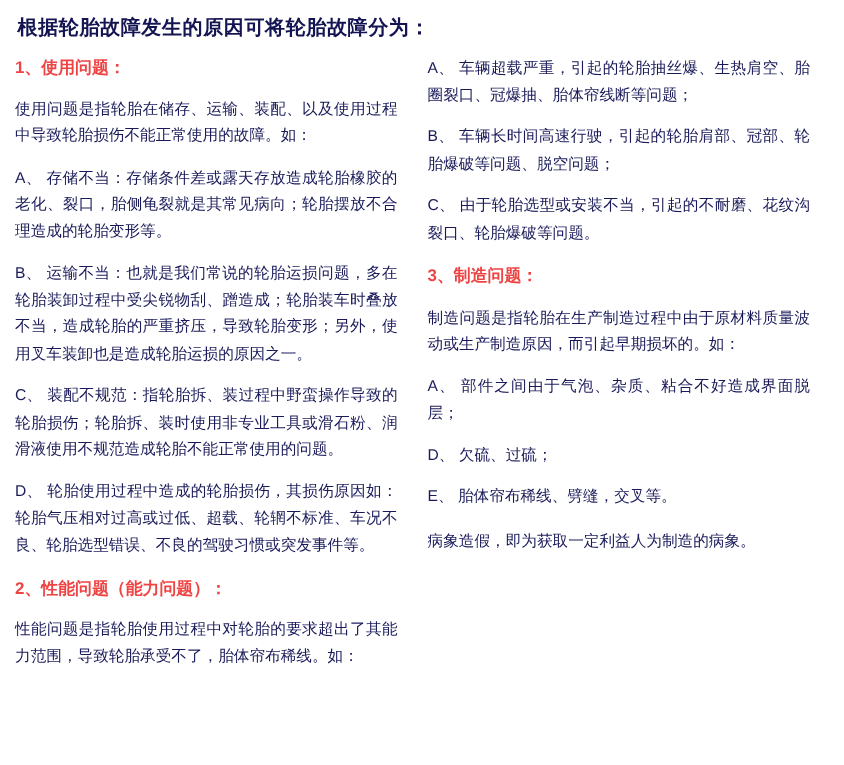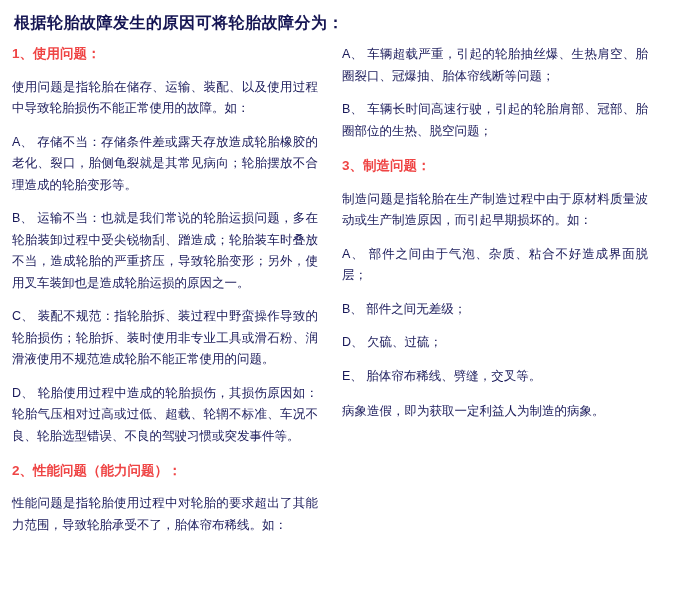"B、 车辆长时间高速行驶，引起的轮胎肩部、冠部、胎圈部位的生热、脱空问题；" p.para { text: 胎圈部位的生热 -> 轮胎爆破等问题 }
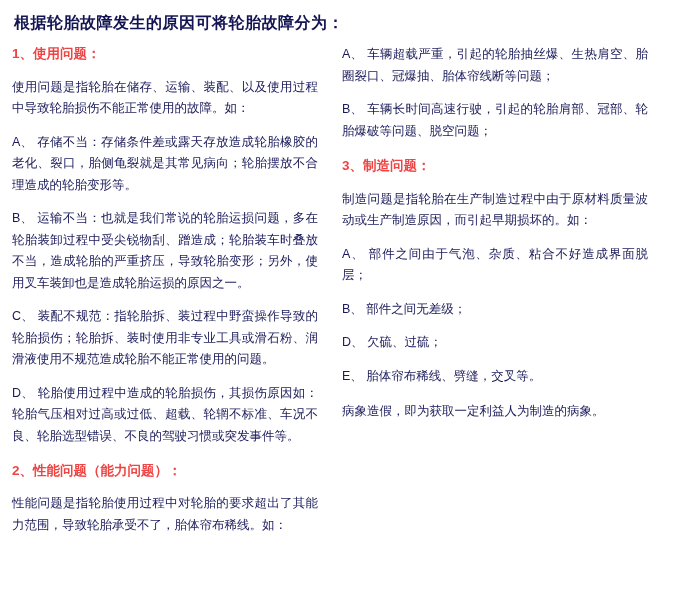"C、 由于轮胎选型或安装不当，引起的不耐磨、花纹沟裂口、轮胎爆破等问题。" p.para { html: none -> <p>C、 由于轮胎选型或安装不当，引起的不耐磨、花纹沟裂口、轮胎爆破等问题。</p> }
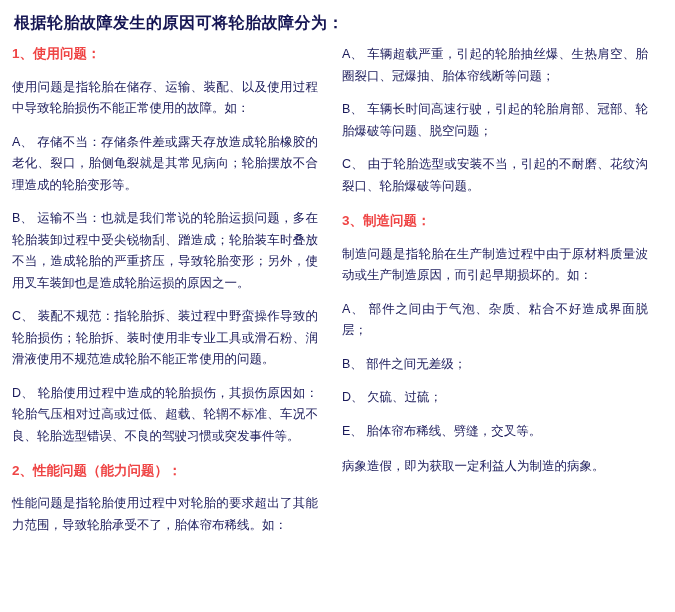"B、 部件之间无差级；" p.para { html: <p>B、 部件之间无差级；</p> -> none }
